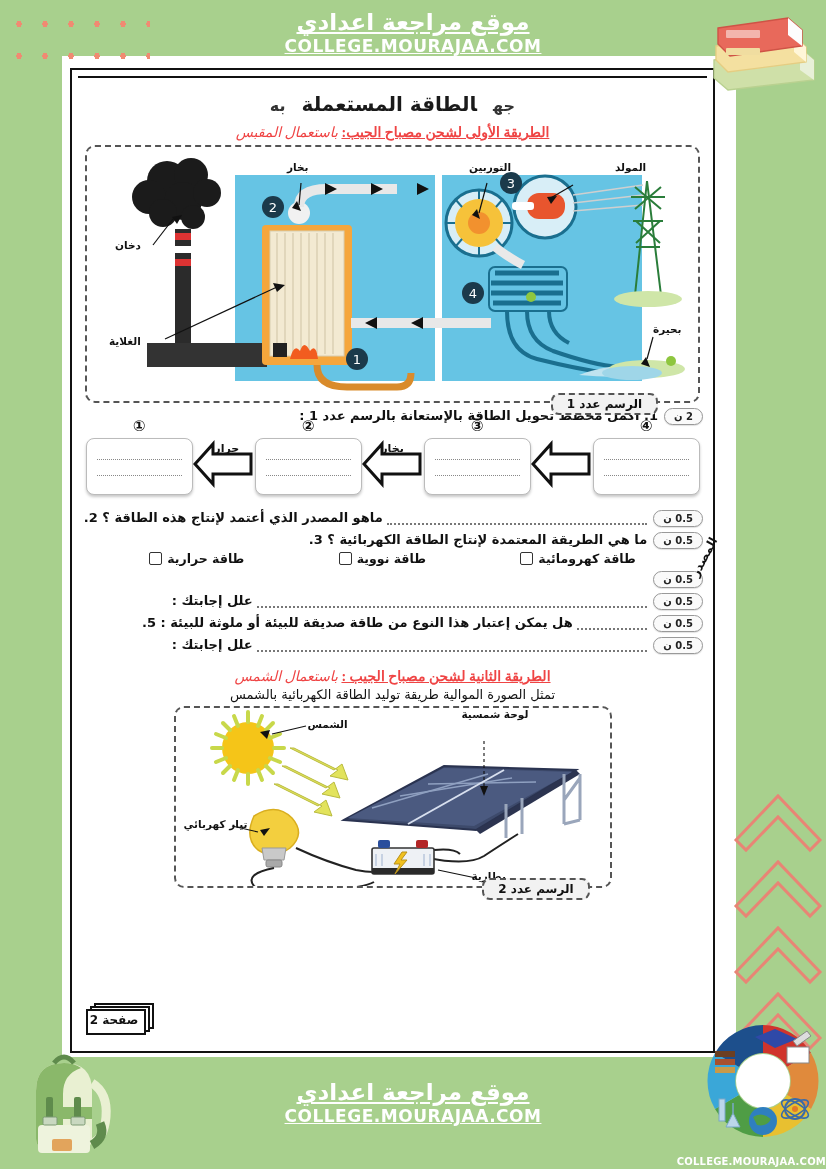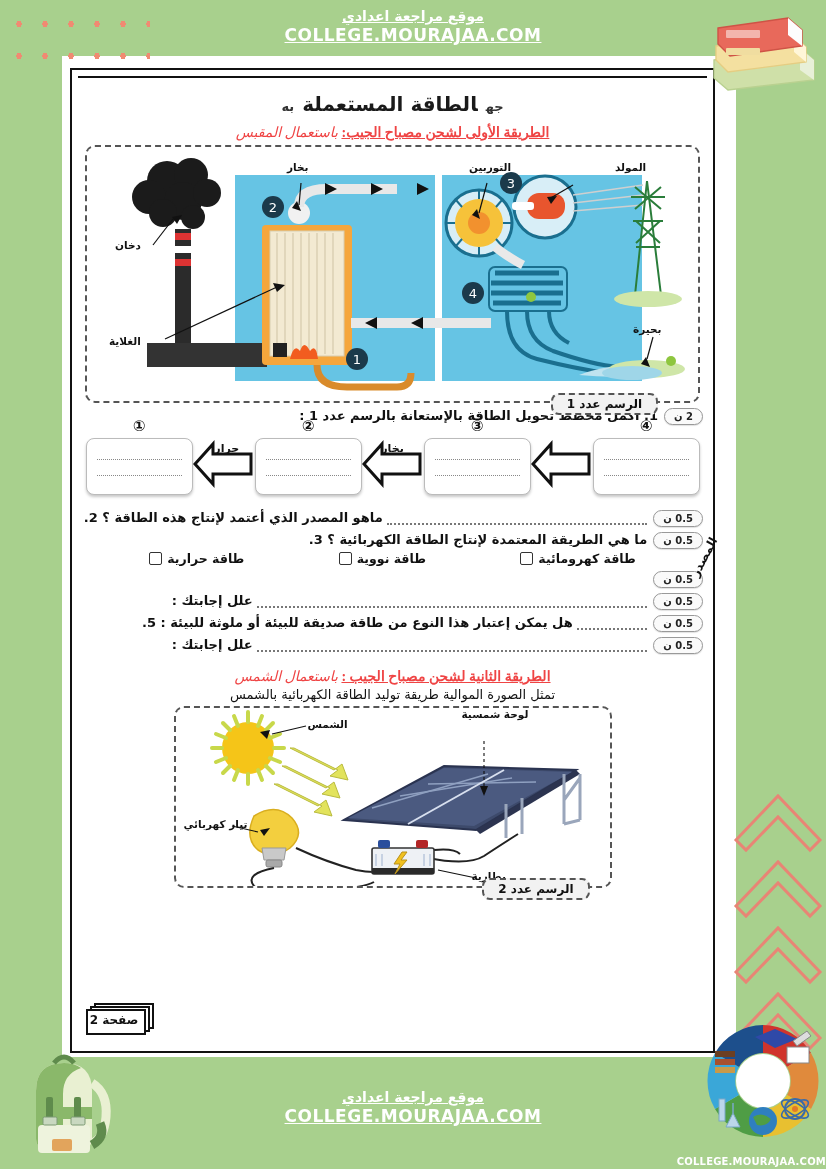"موقع مراجعة اعدادي" .banner .line1 { font-size: 14px -> 23px }
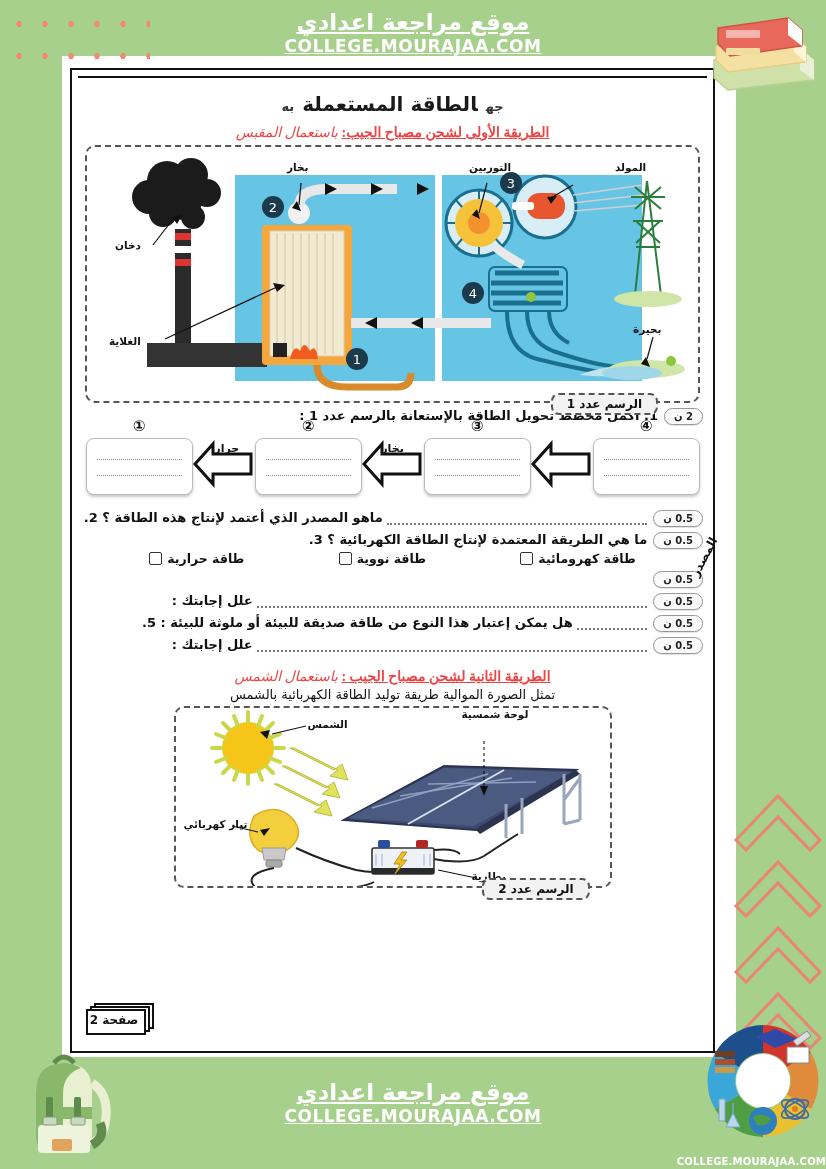"به" .doc-title .orn { font-size: 13px -> 16px; margin: 0 8px -> 0 16px }
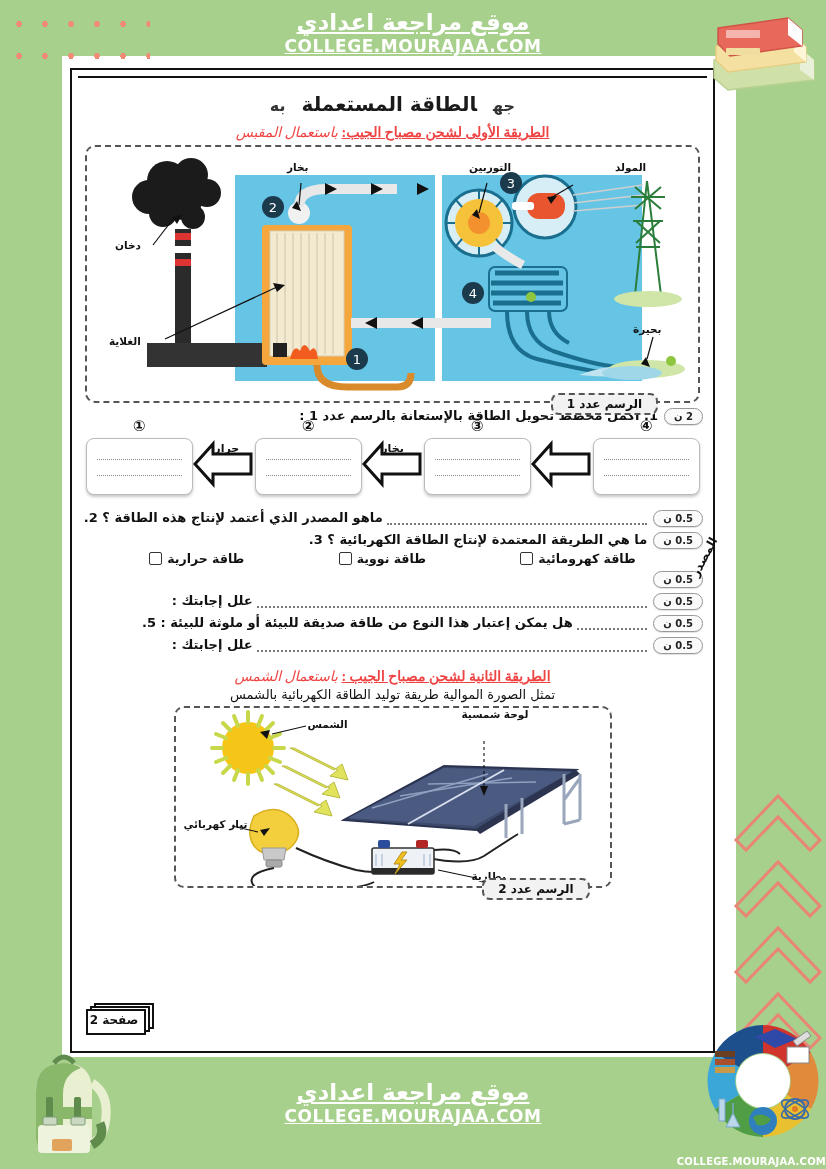"بحيرة" span.flab { left: 546px -> 566px }
